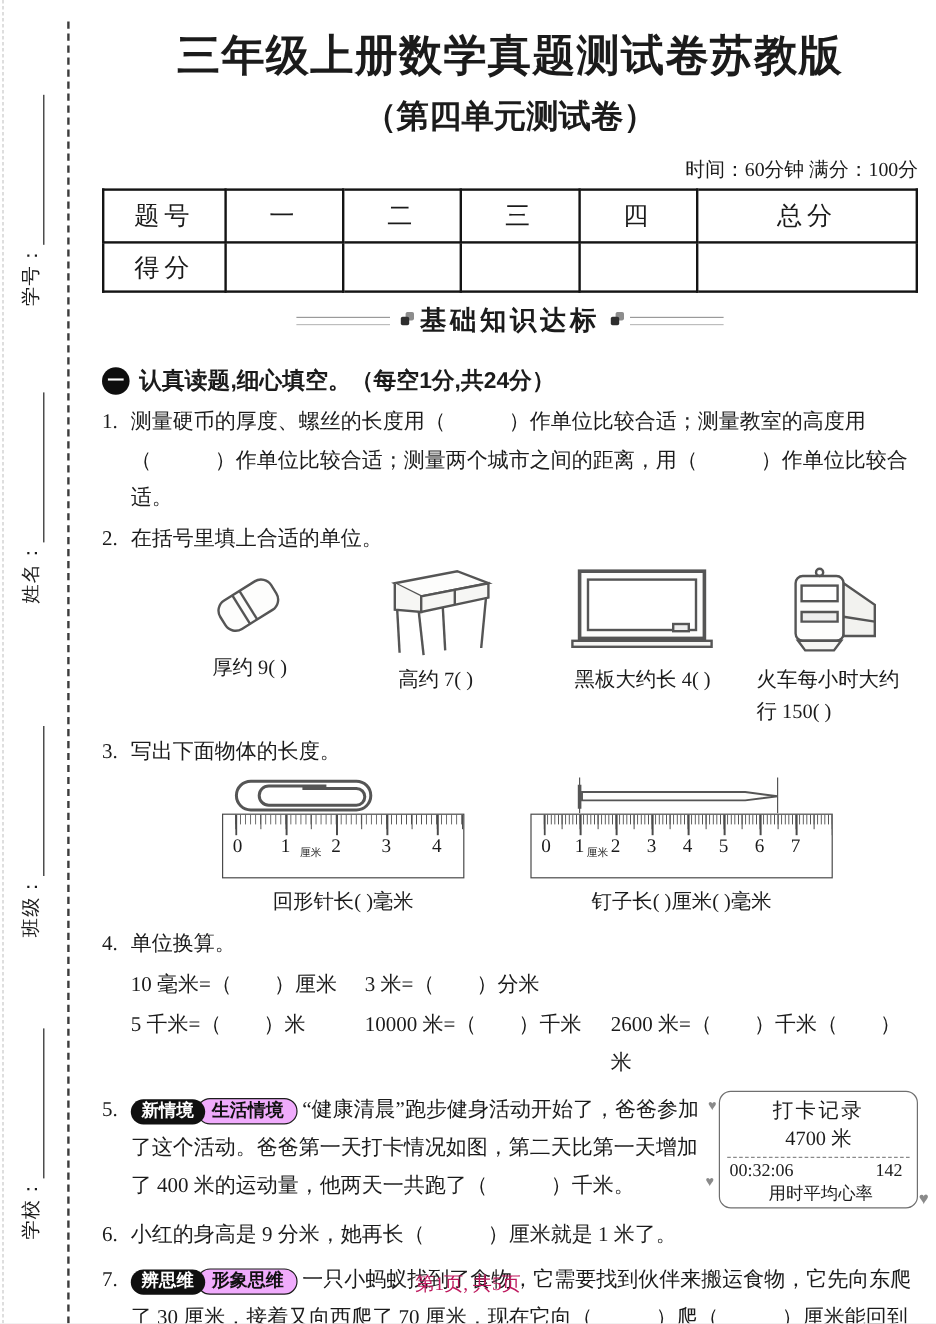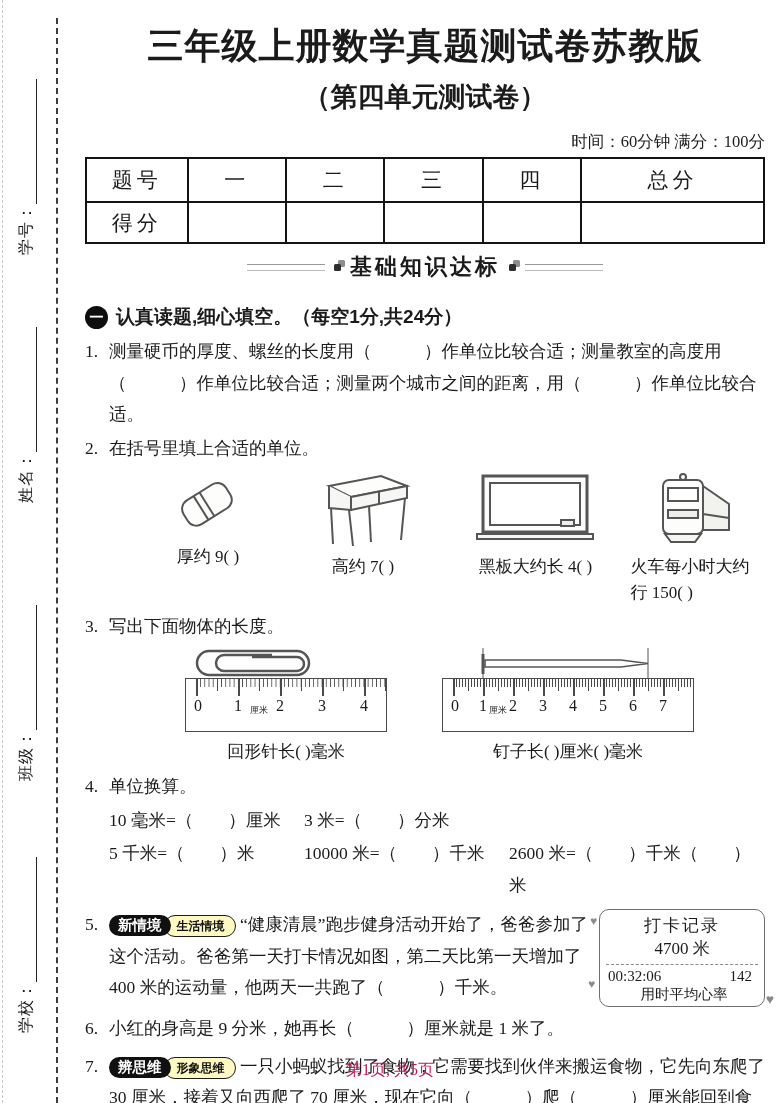"生活情境" .badge-light { background: #fef9c3 -> #f0abfc; font-size: 12px -> 15px }
